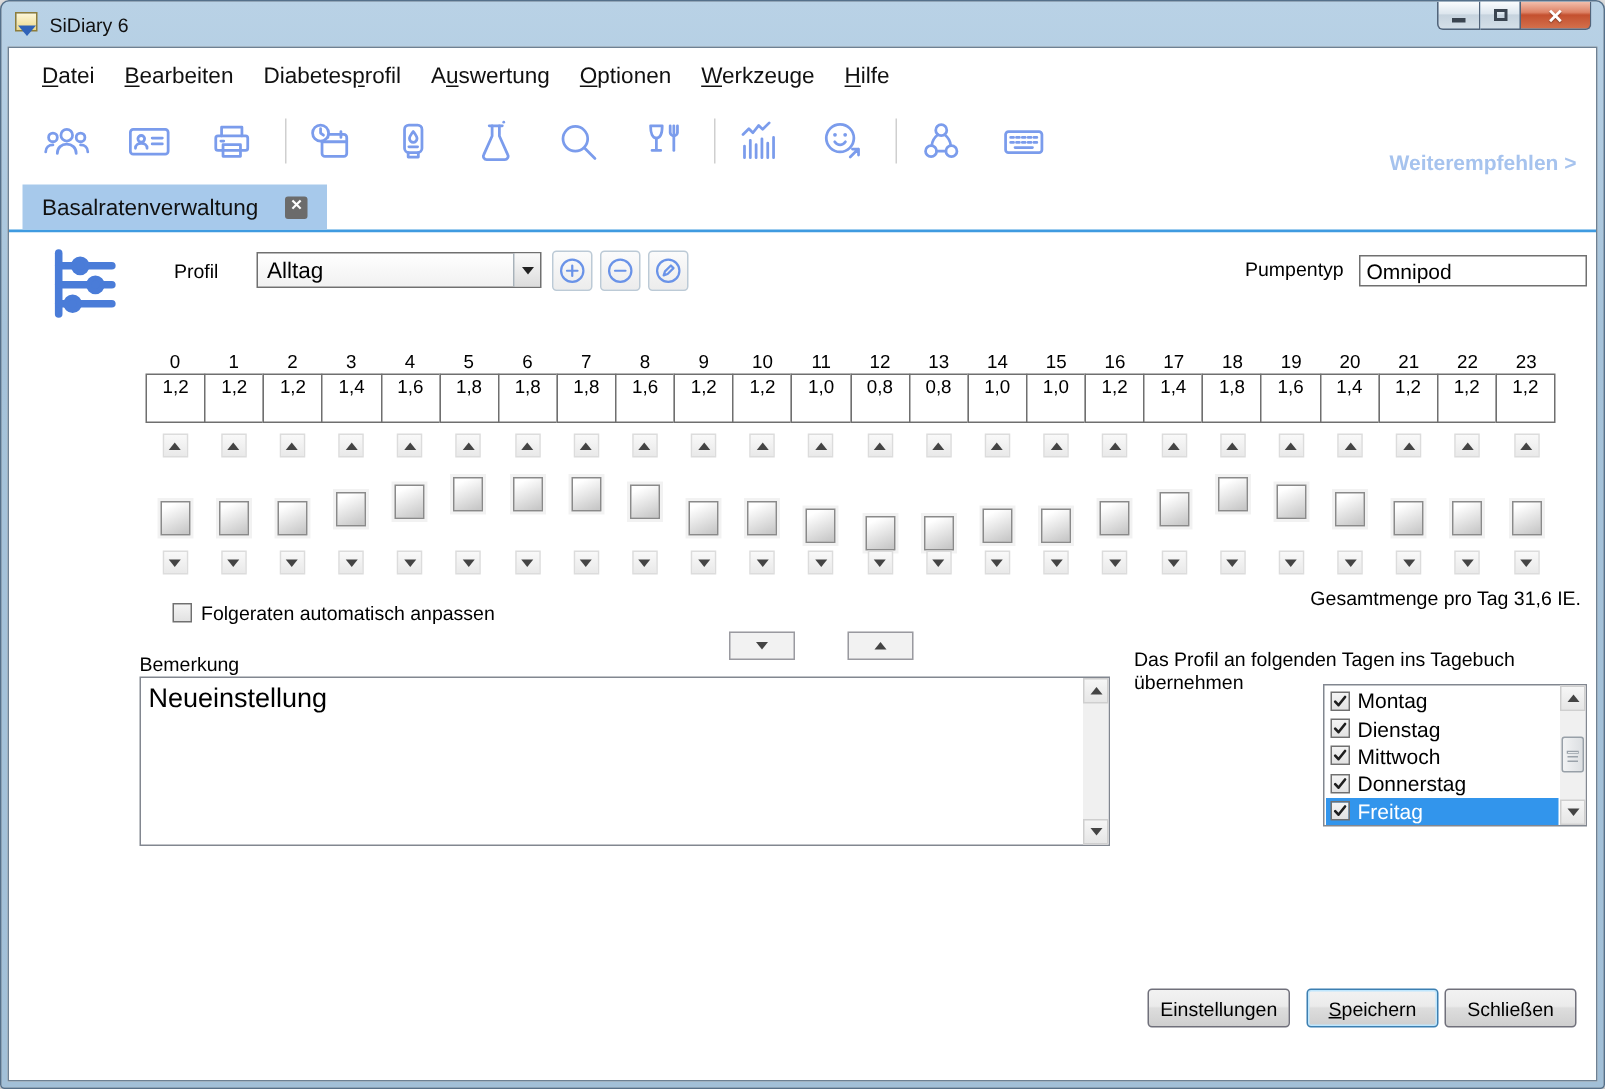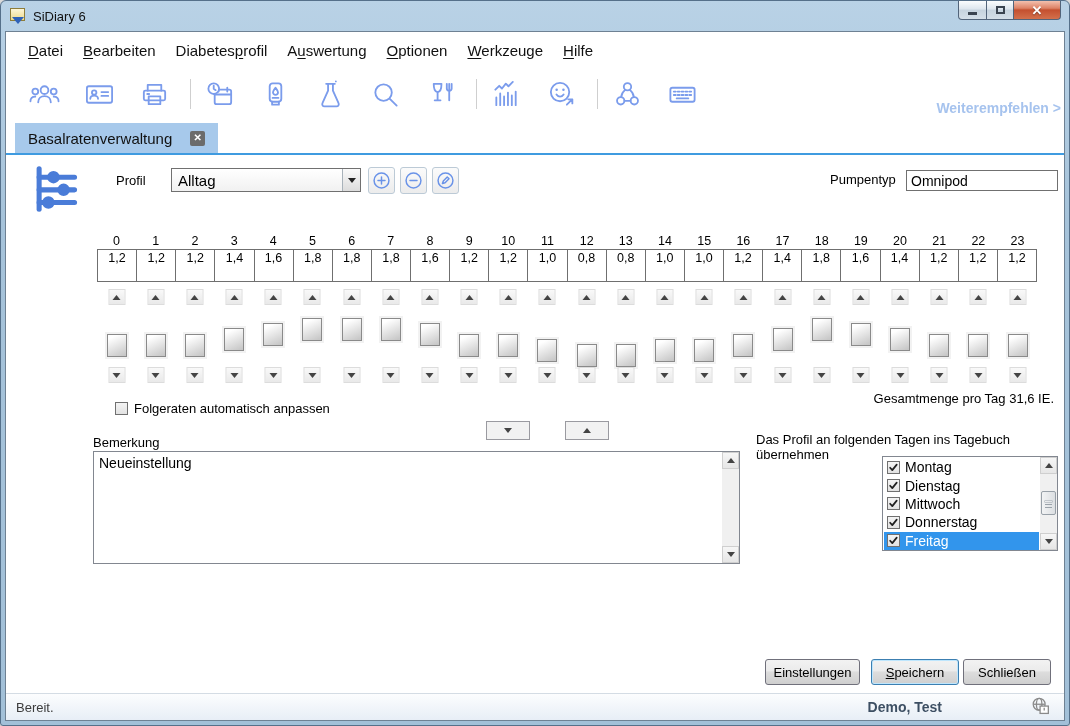"Weiterempfehlen >" .recommend { margin-right: 3px -> 13px }
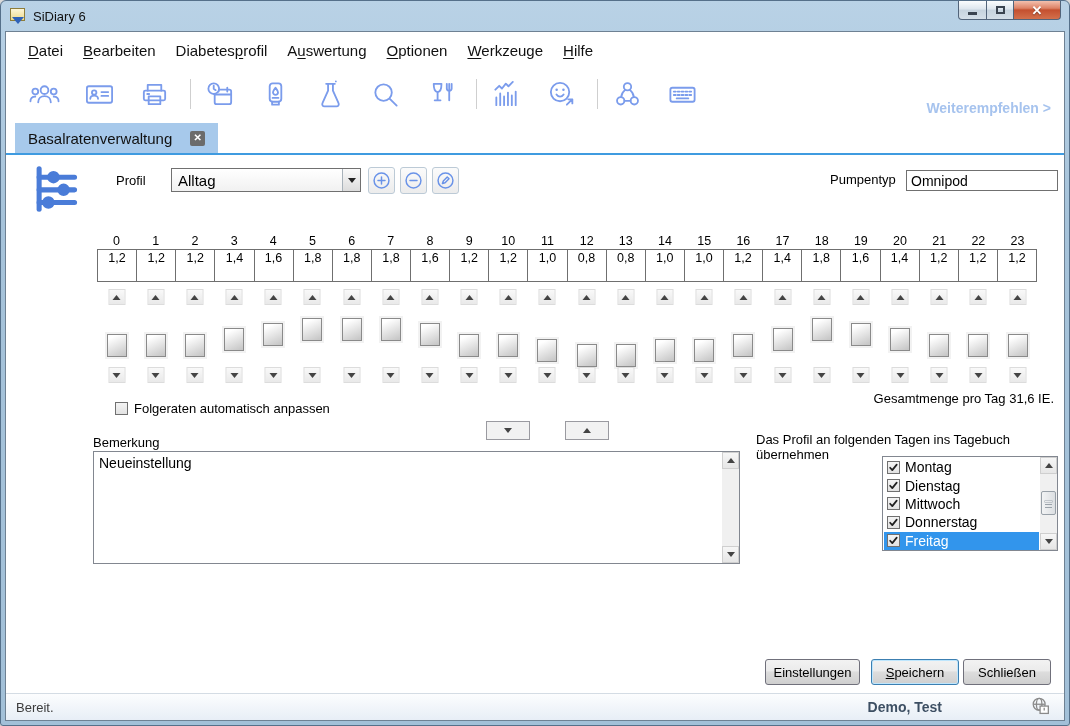"Neueinstellung" .remark-text { font-size: 14px -> 18px }
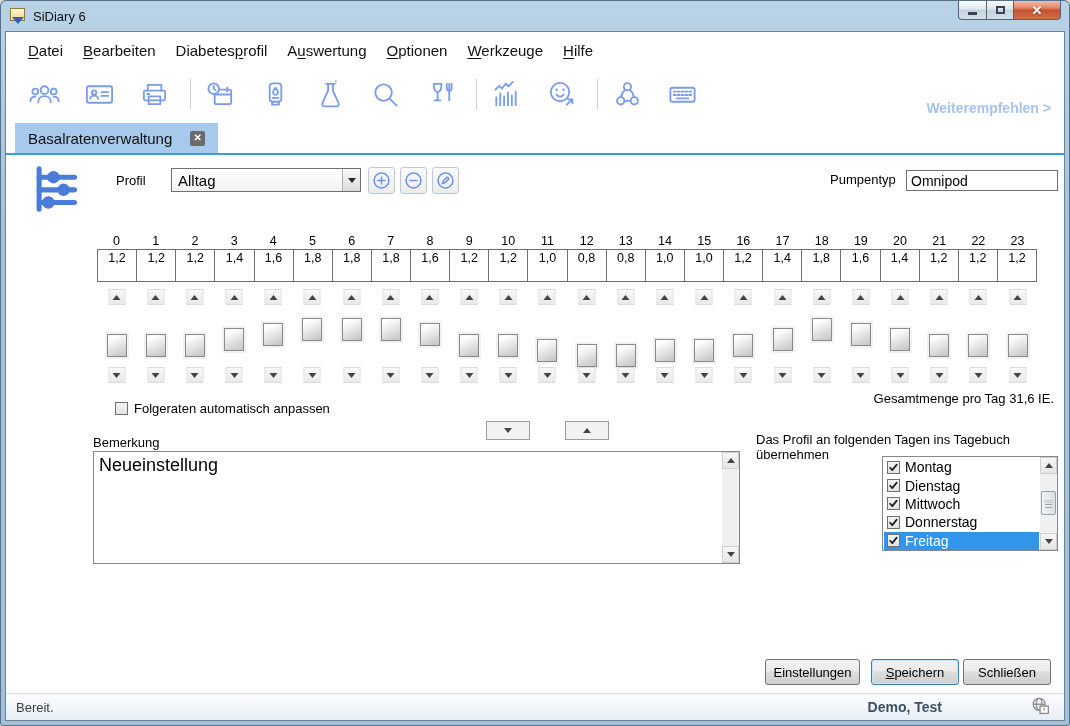"Bereit." div.statusbar { html: <div> <span>Bereit.</span> <span>Demo, Test</span> <span> <svg> <circle></circle> <ellipse></ellipse> <path></path> <rect></rect> <path></path> </svg> </span> </div> -> none }
